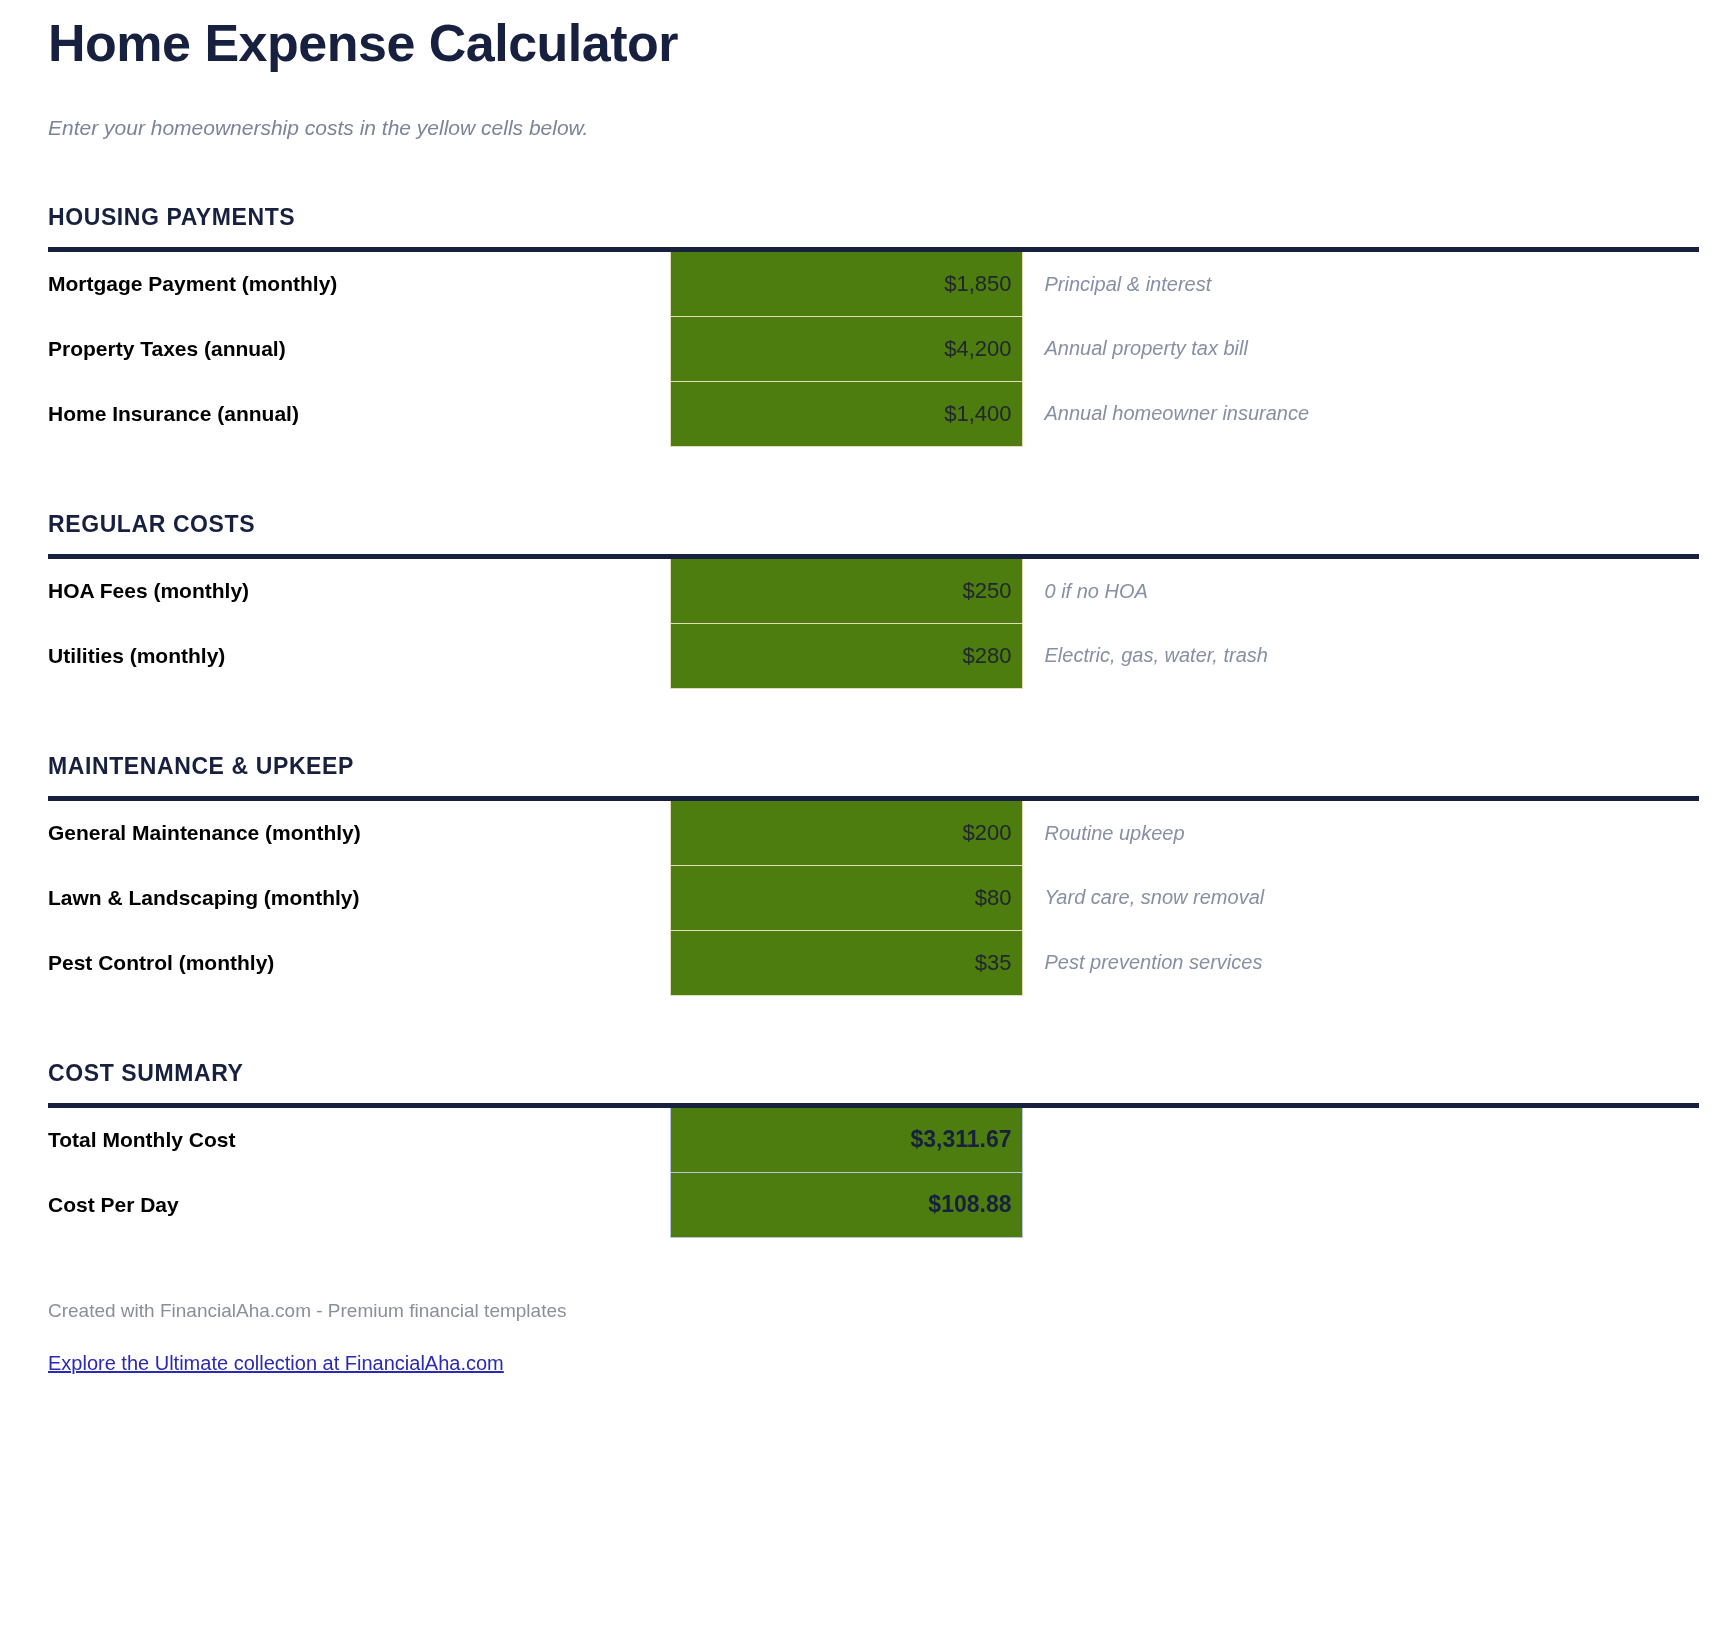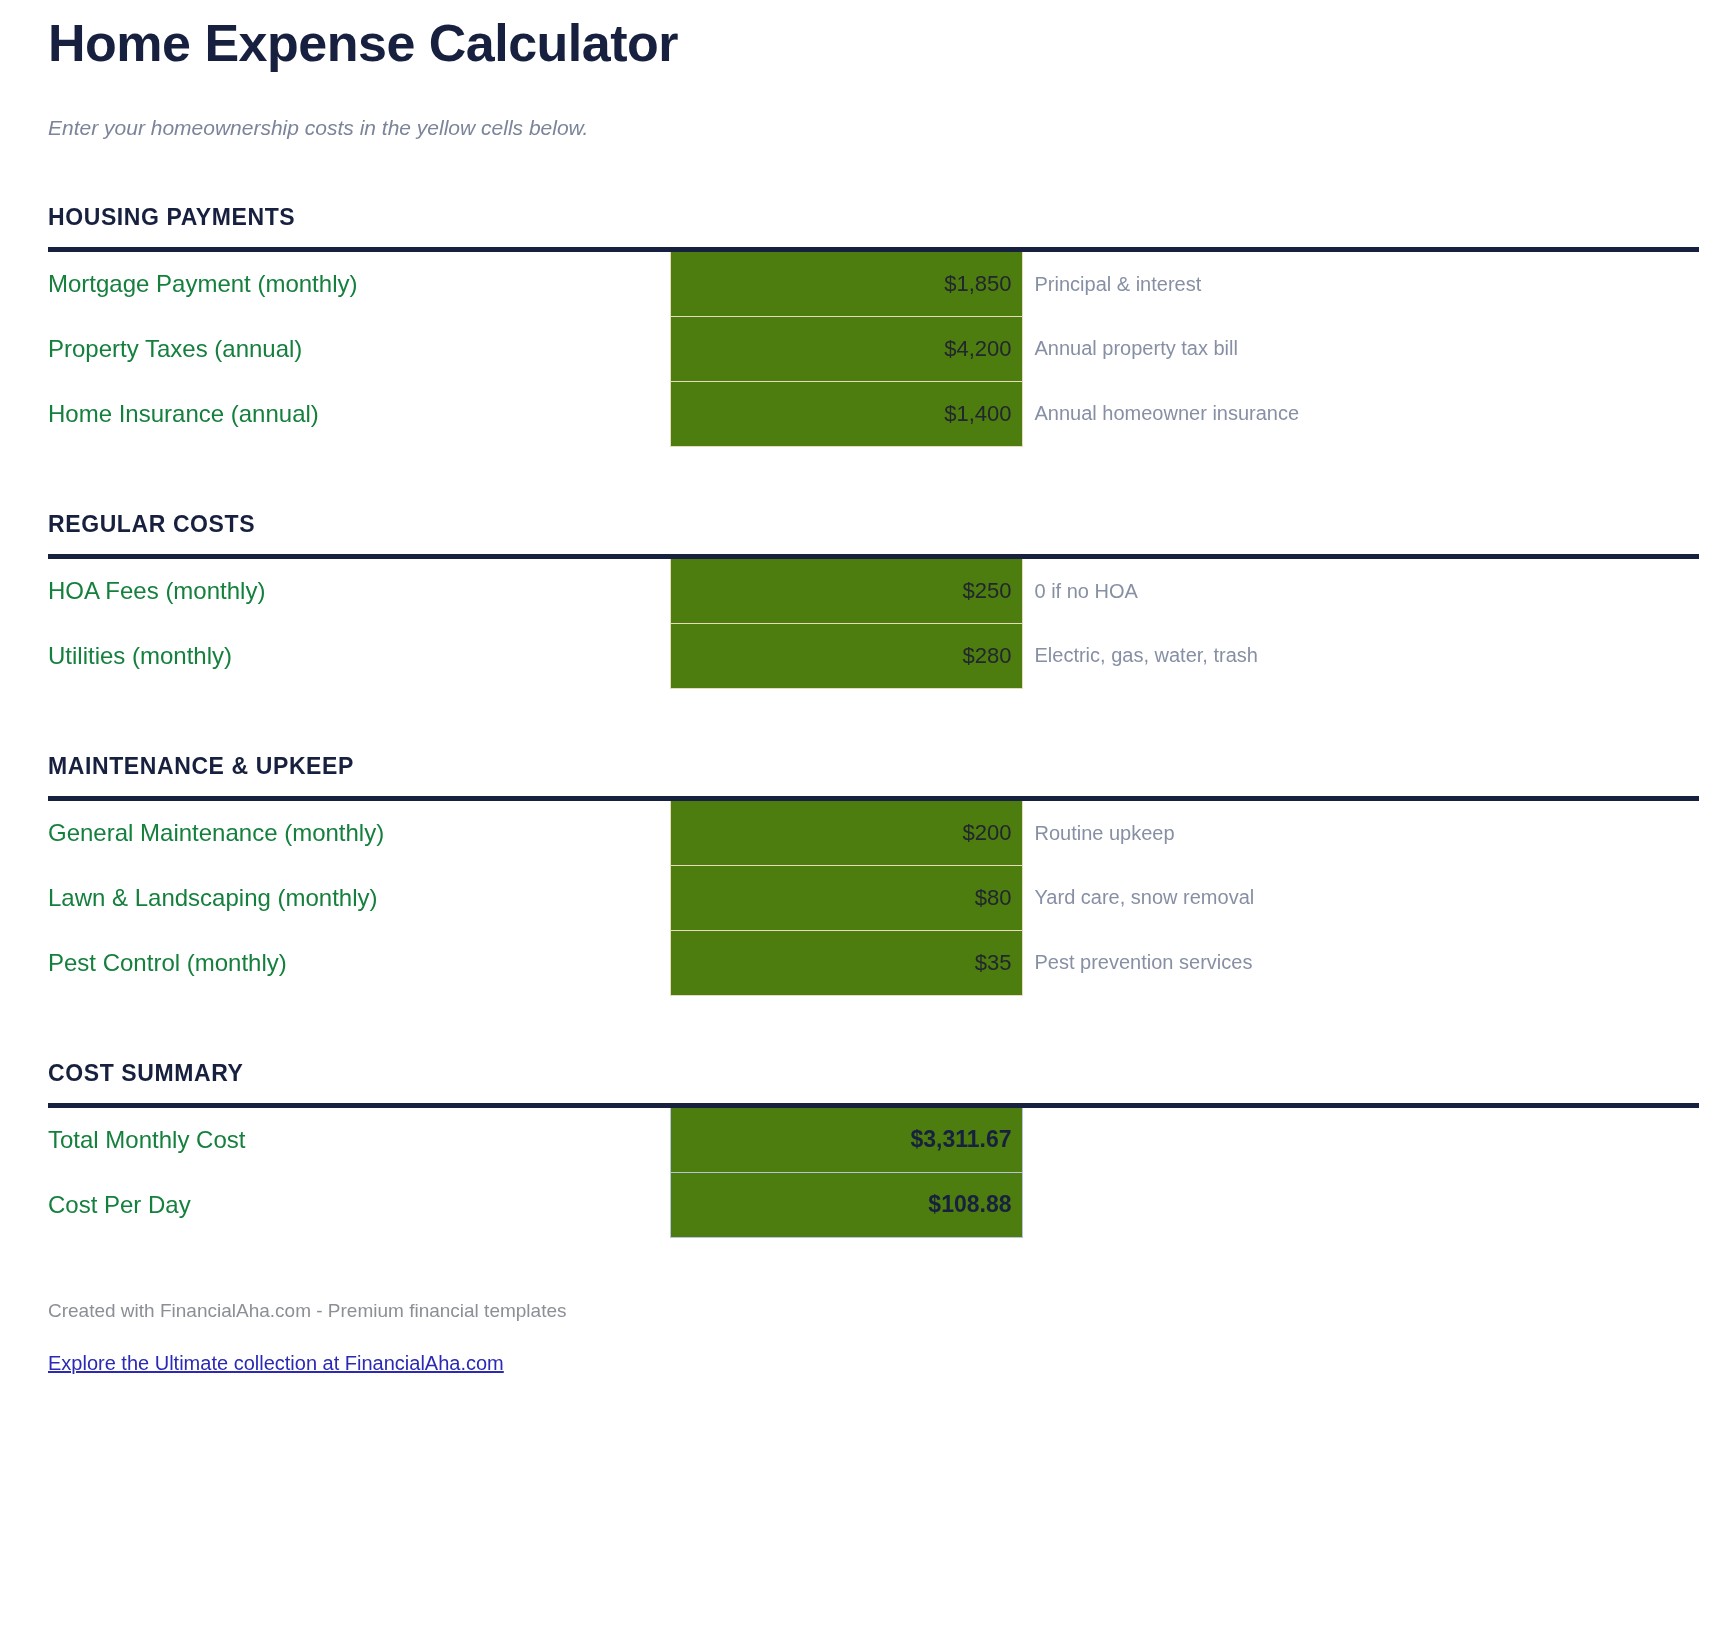"Mortgage Payment (monthly)" td.label { color: #15803d -> #000000; font-size: 24px -> 21px; font-weight: normal -> bold }
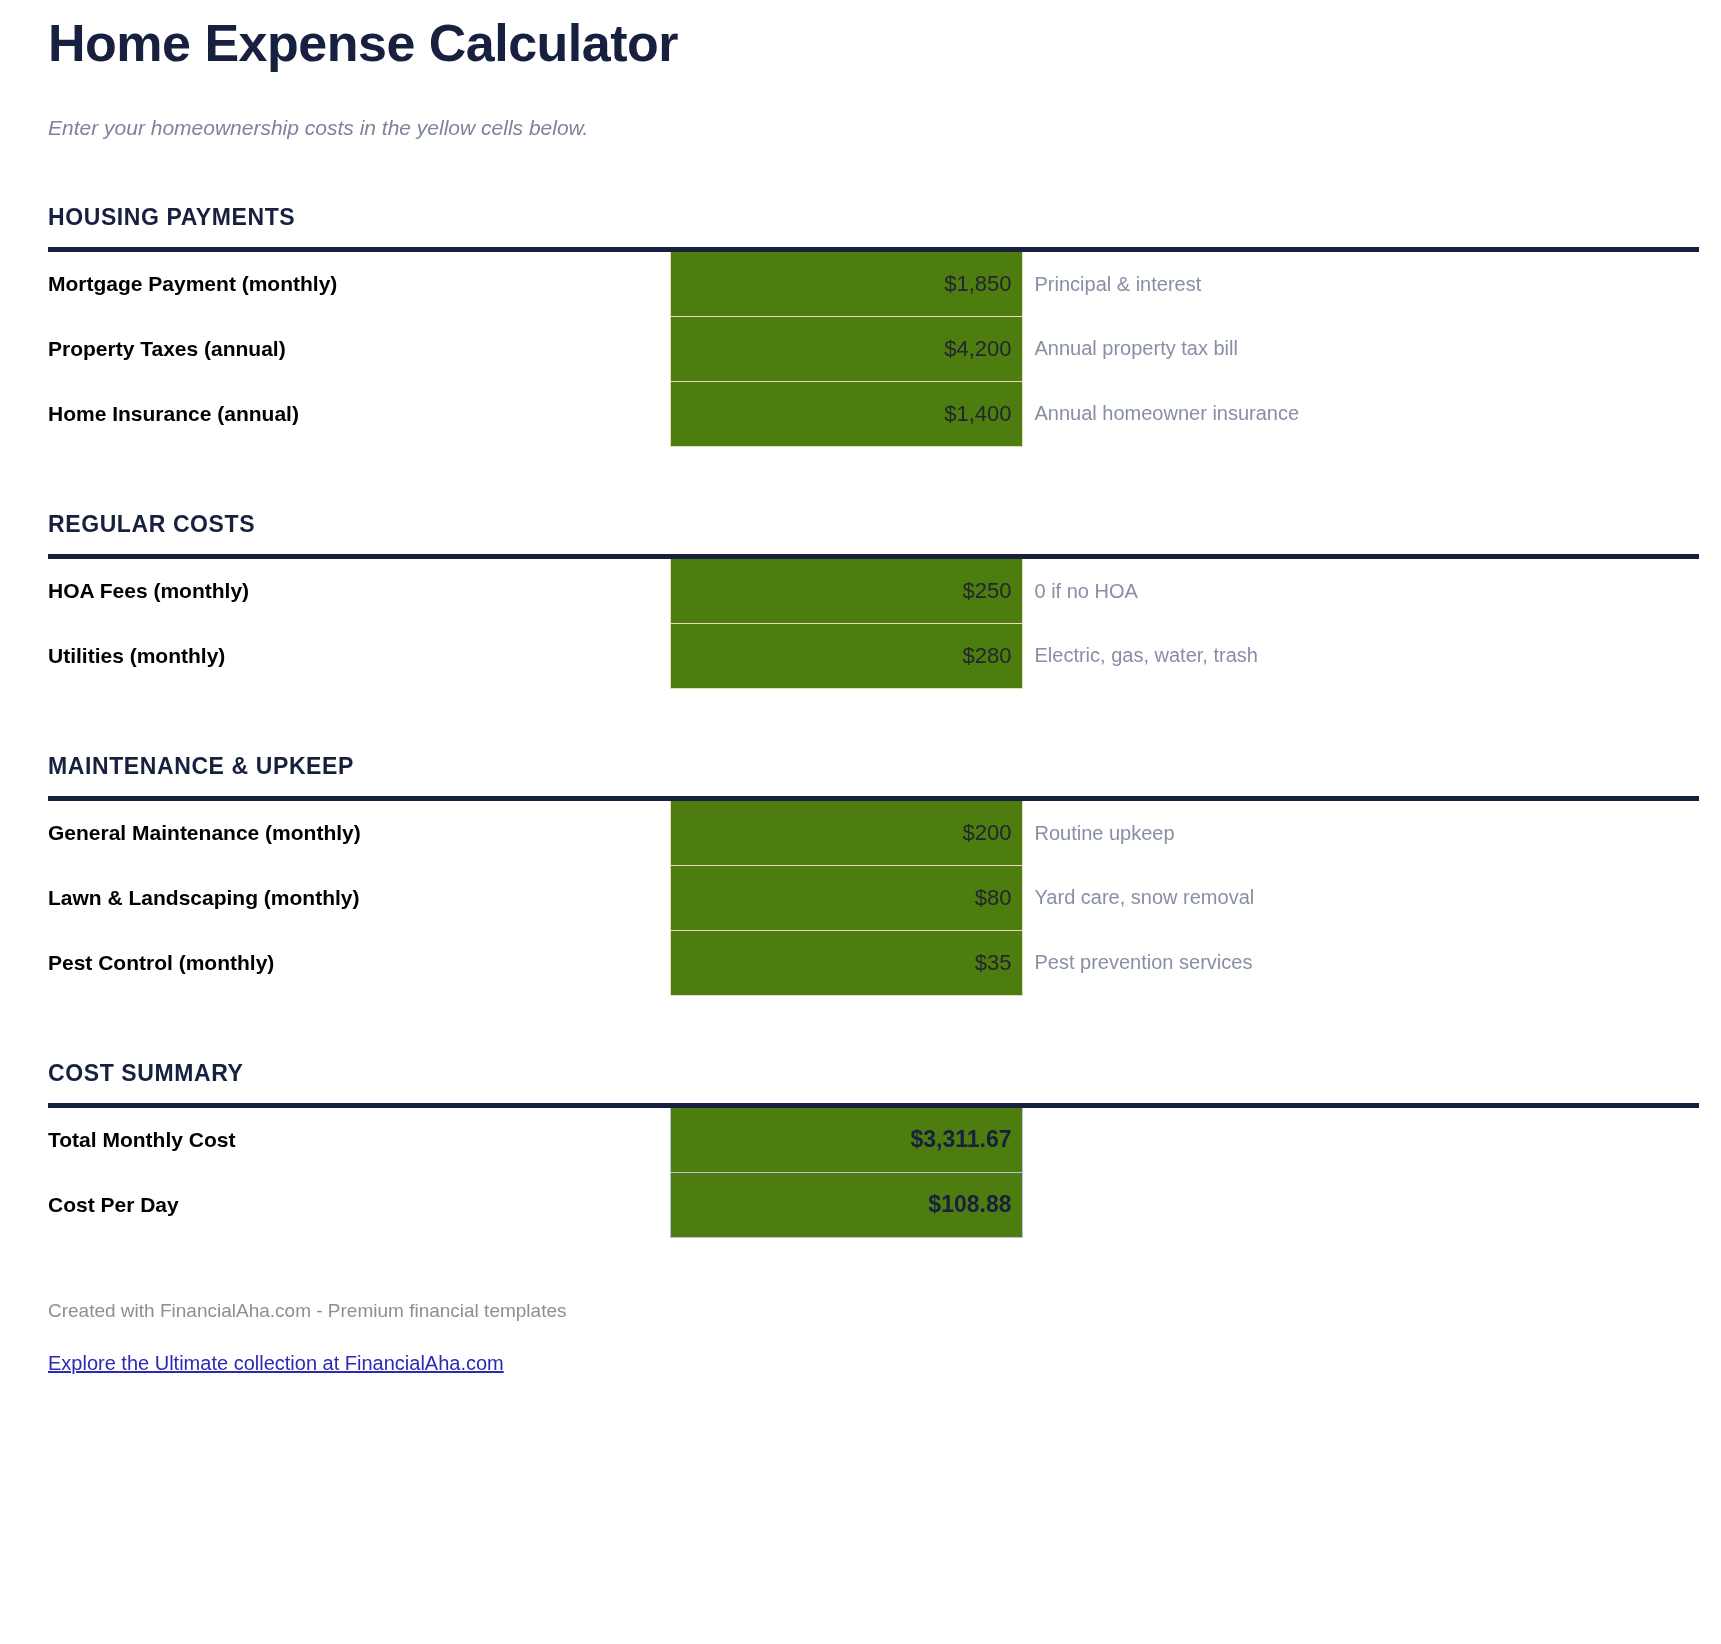"Principal & interest" td.note { font-style: none -> italic; padding-left: 12px -> 22px }
